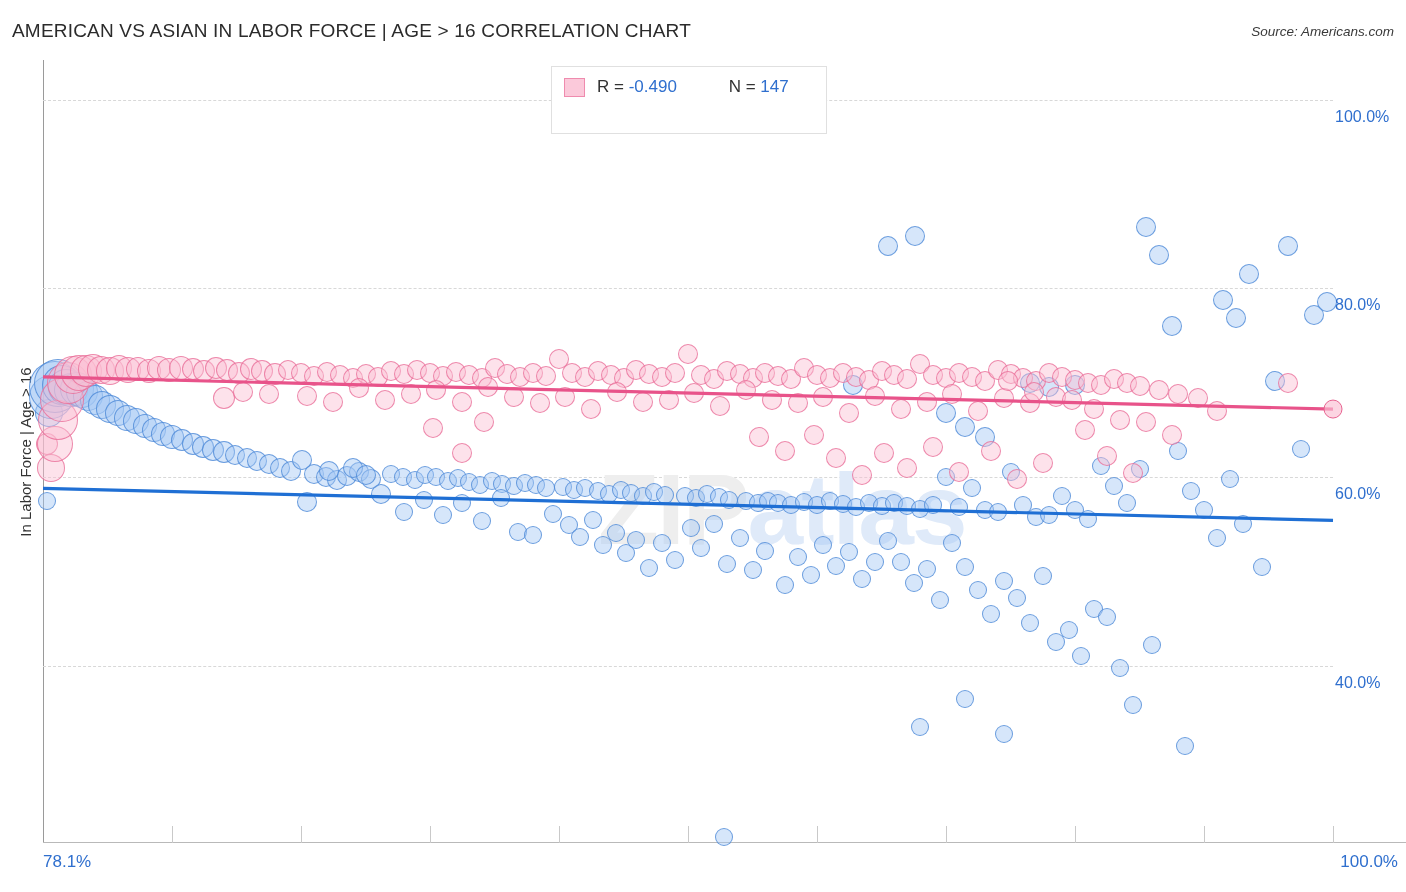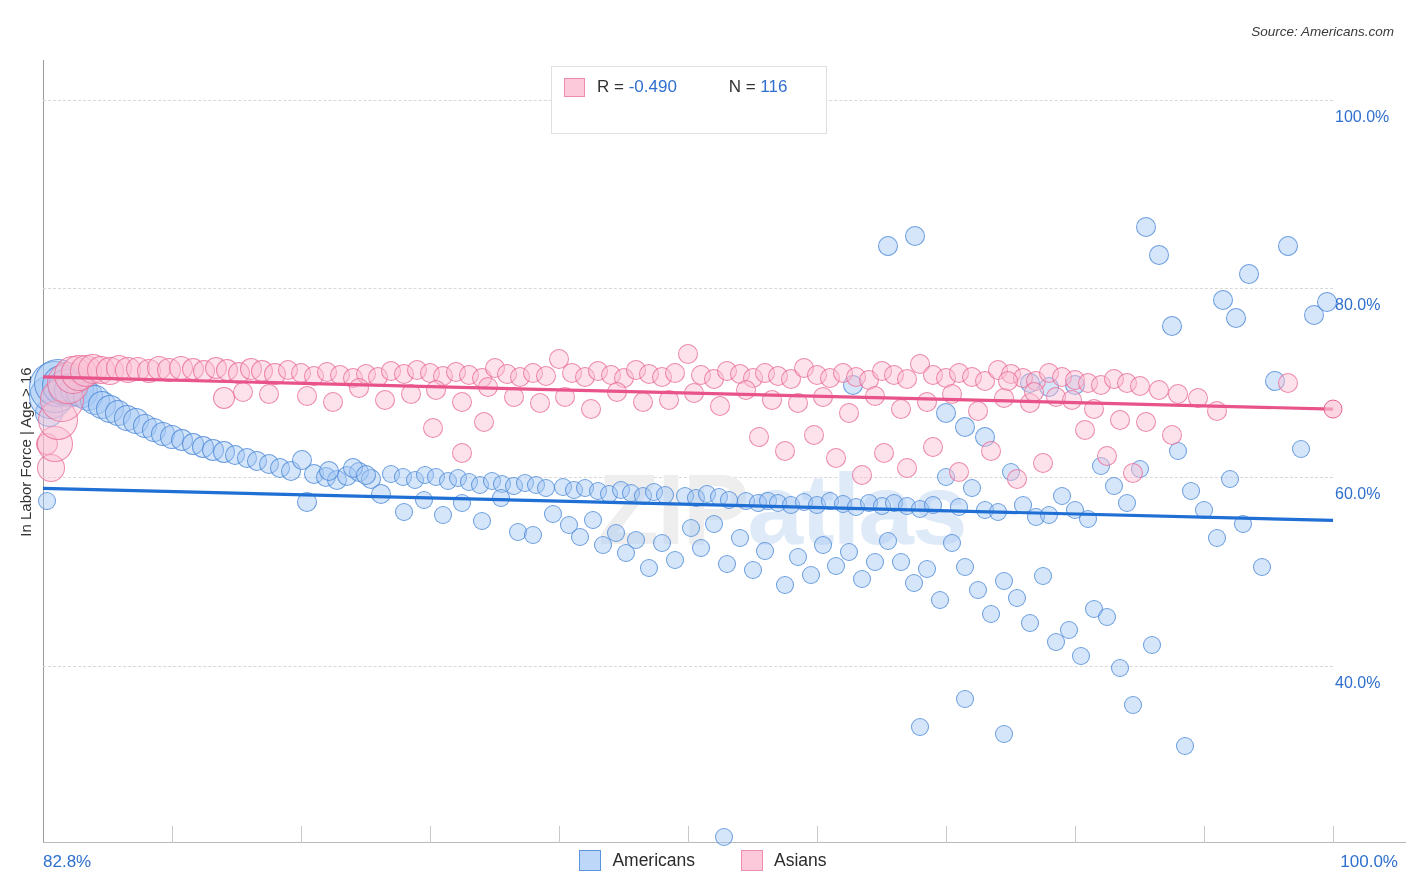"AMERICAN VS ASIAN IN LABOR" div.chart-title { html: none -> <div>AMERICAN VS ASIAN IN LABOR FORCE | AGE &gt; 16 CORRELATION CHART</div> }
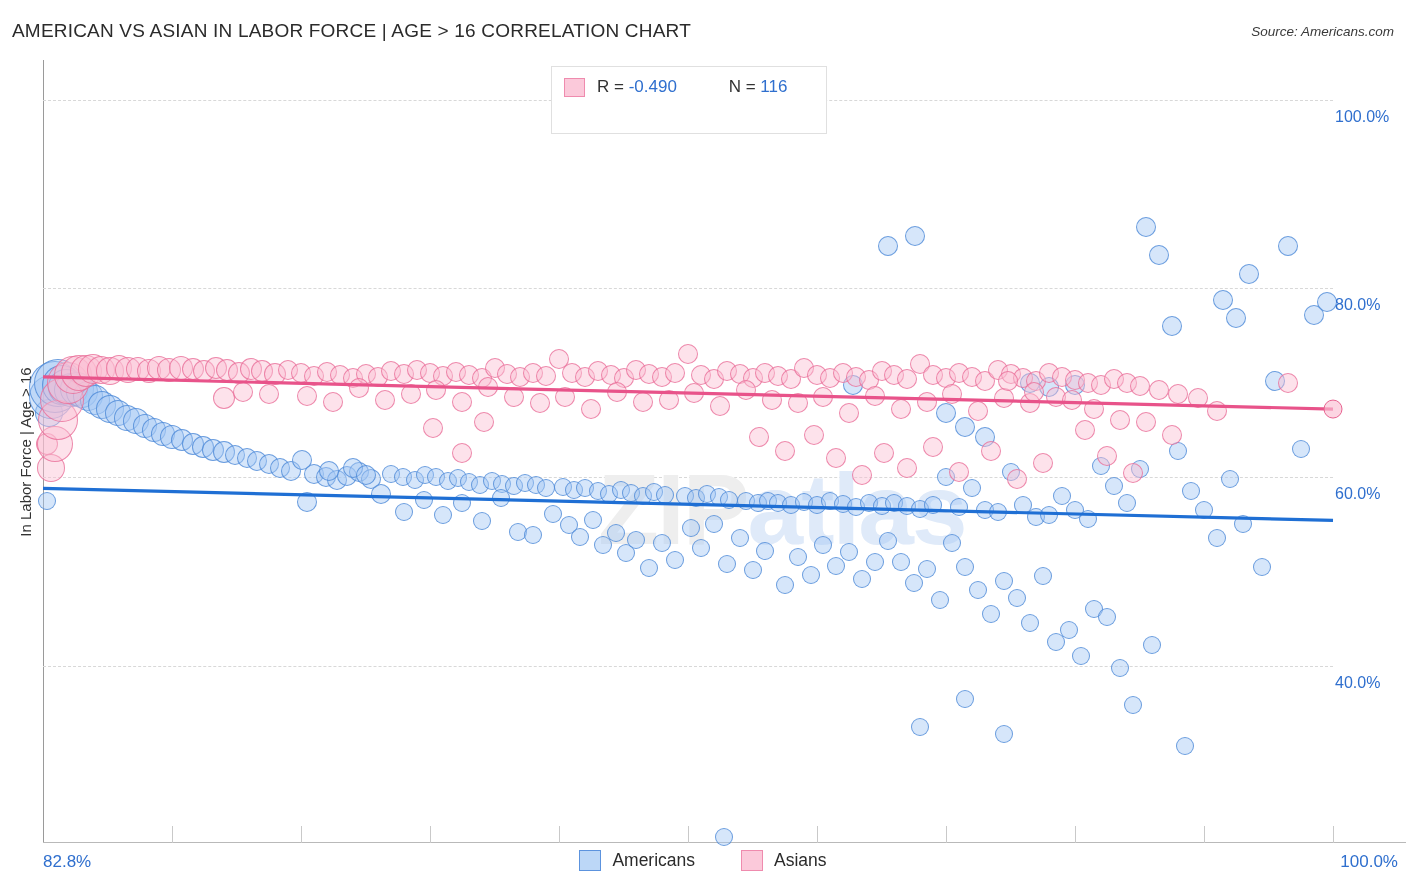"116" span.stat-val { text: 116 -> 147 }
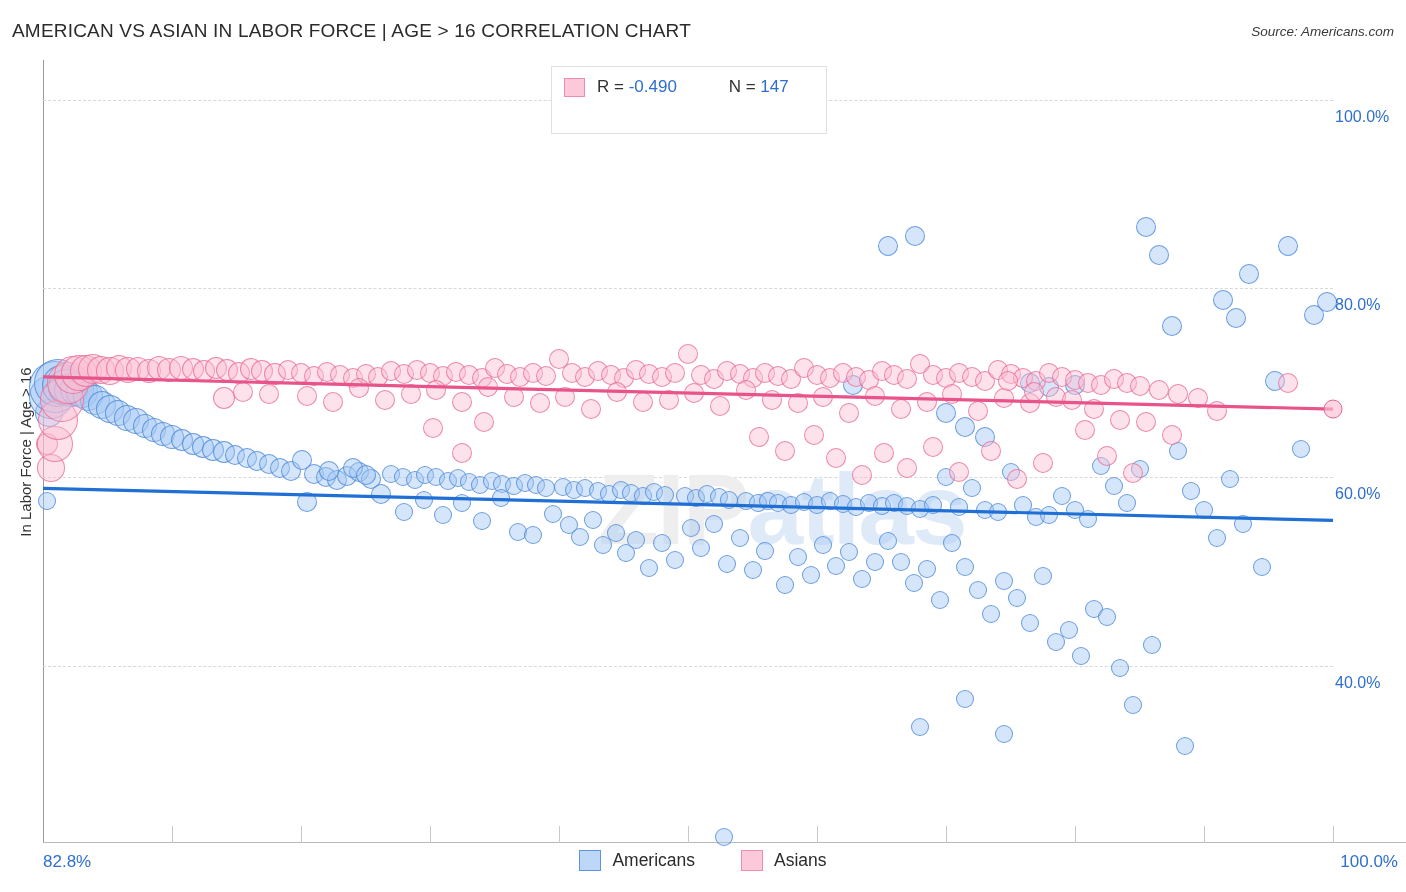"82.8%" div.x-label-left { text: 82.8% -> 78.1% }
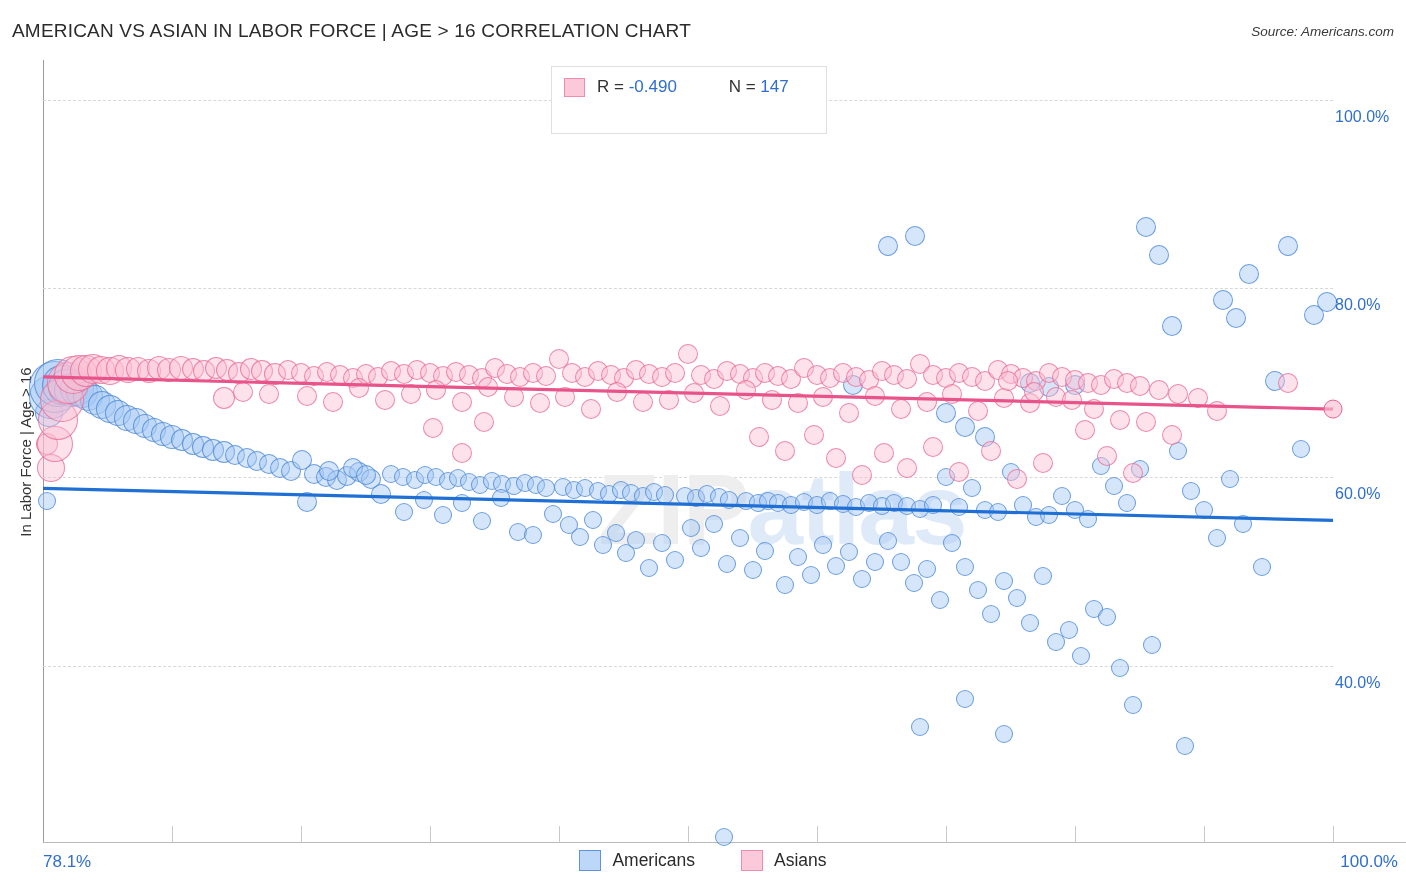"Americans" div.bottom-legend { html: <div> <div> <span></span> <span>Americans</span> </div> <div> <span></span> <span>Asians</span> </div> </div> -> none }
